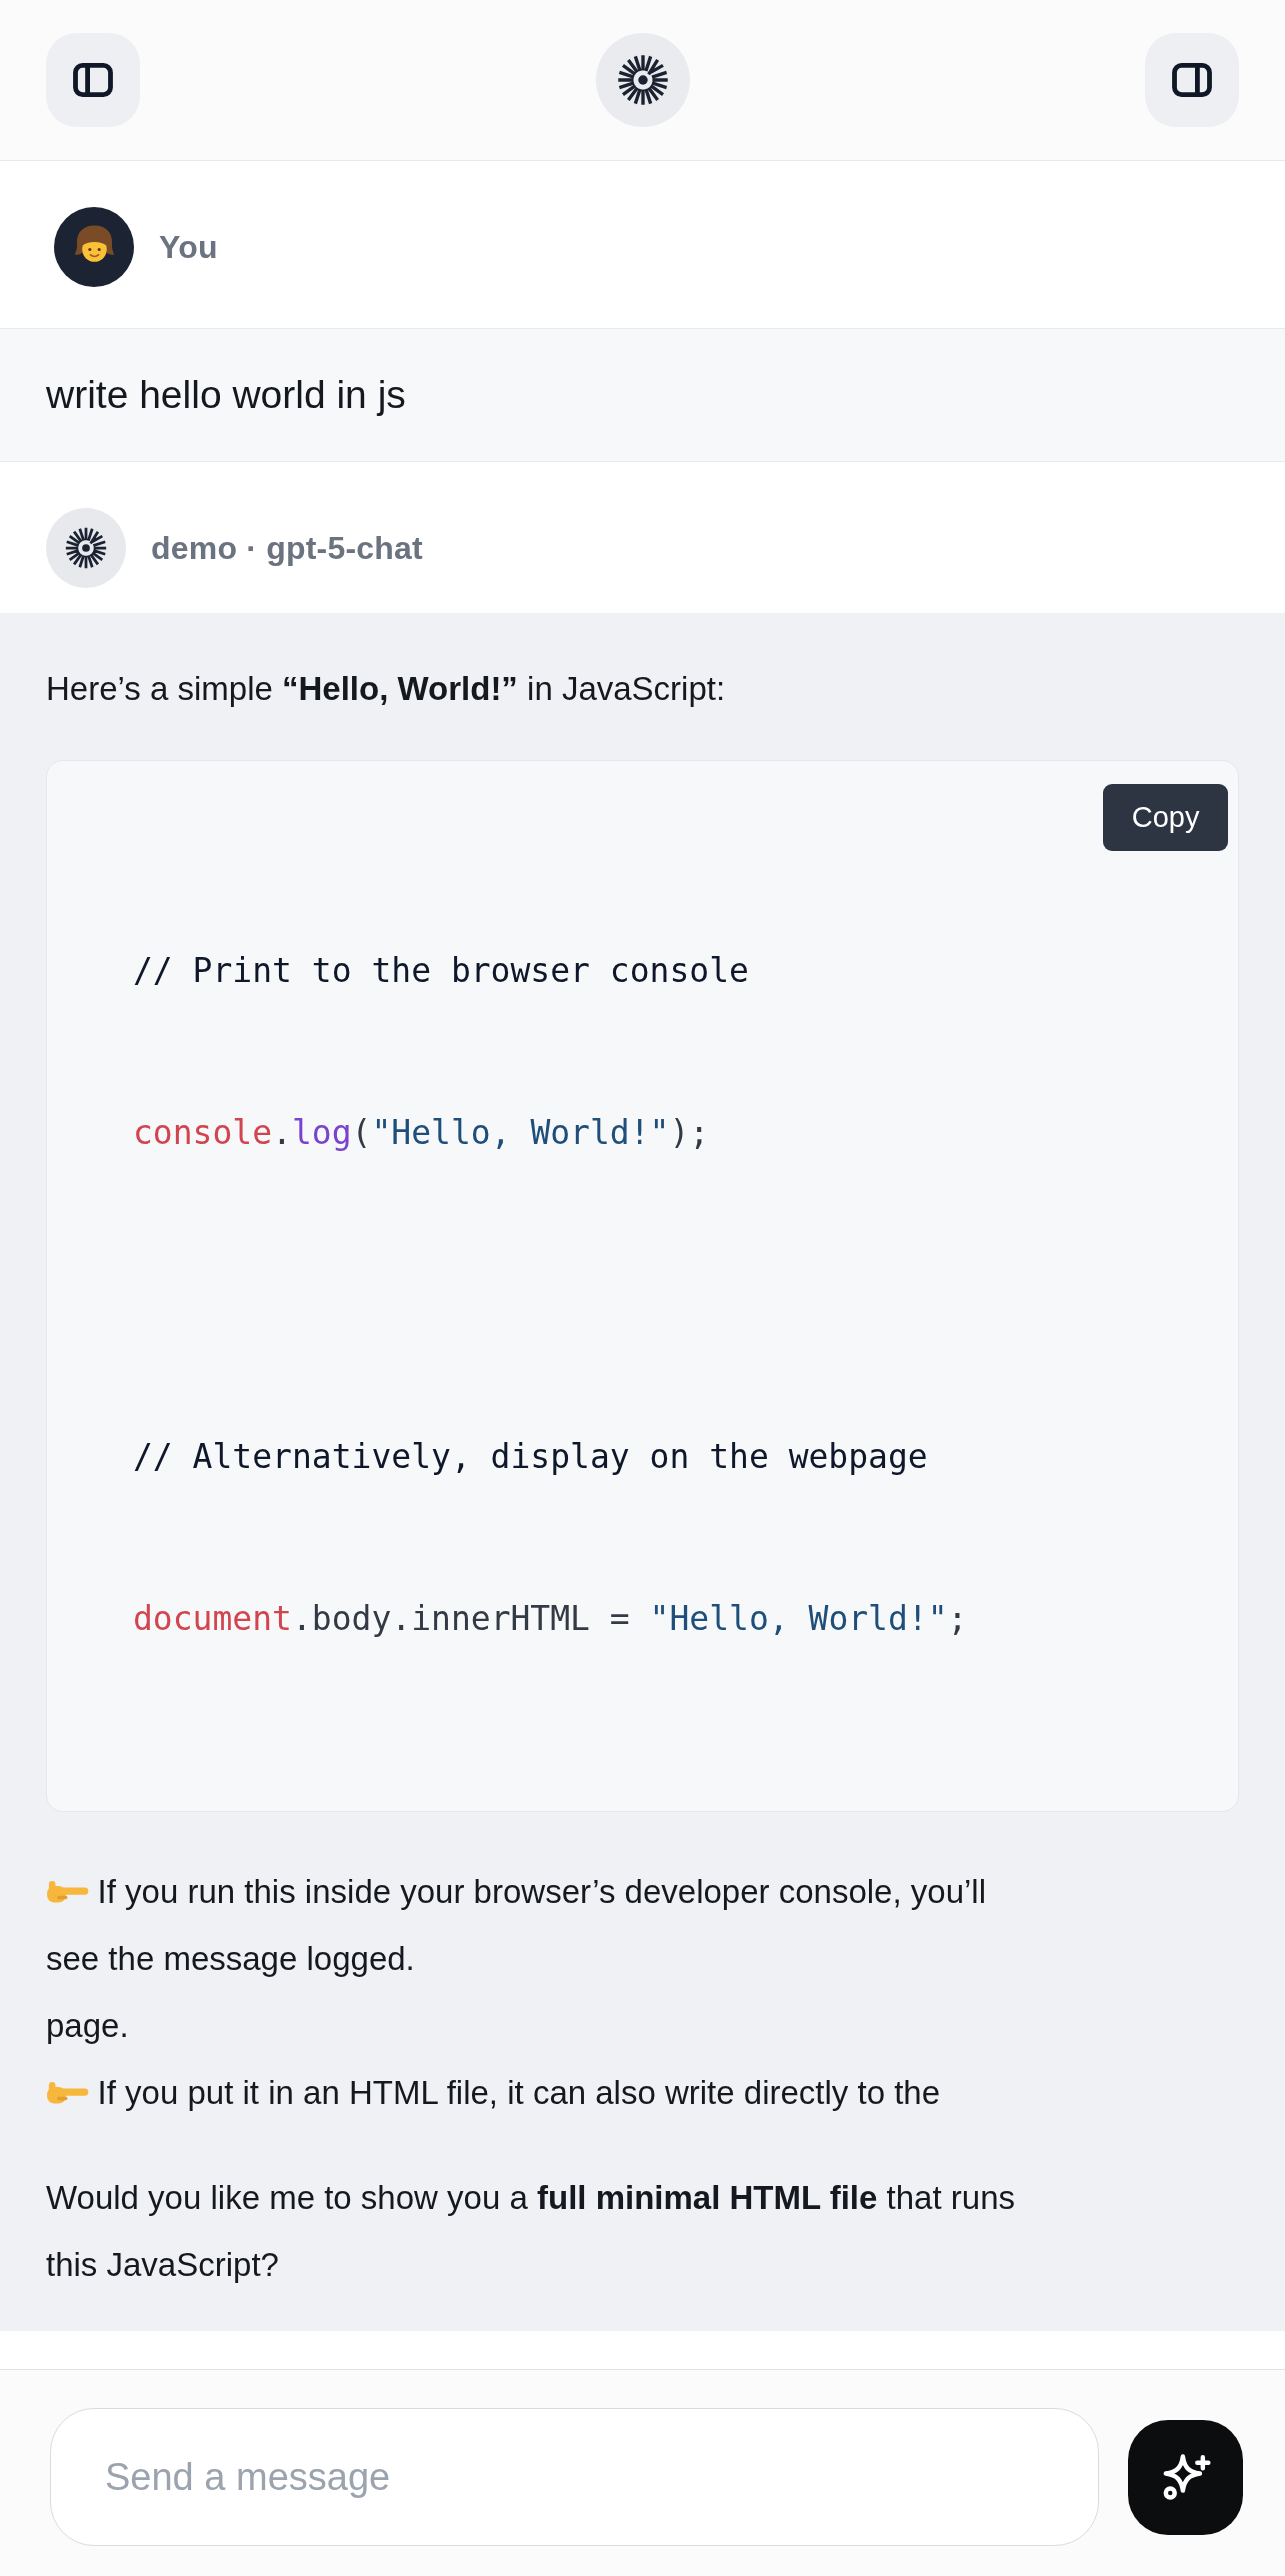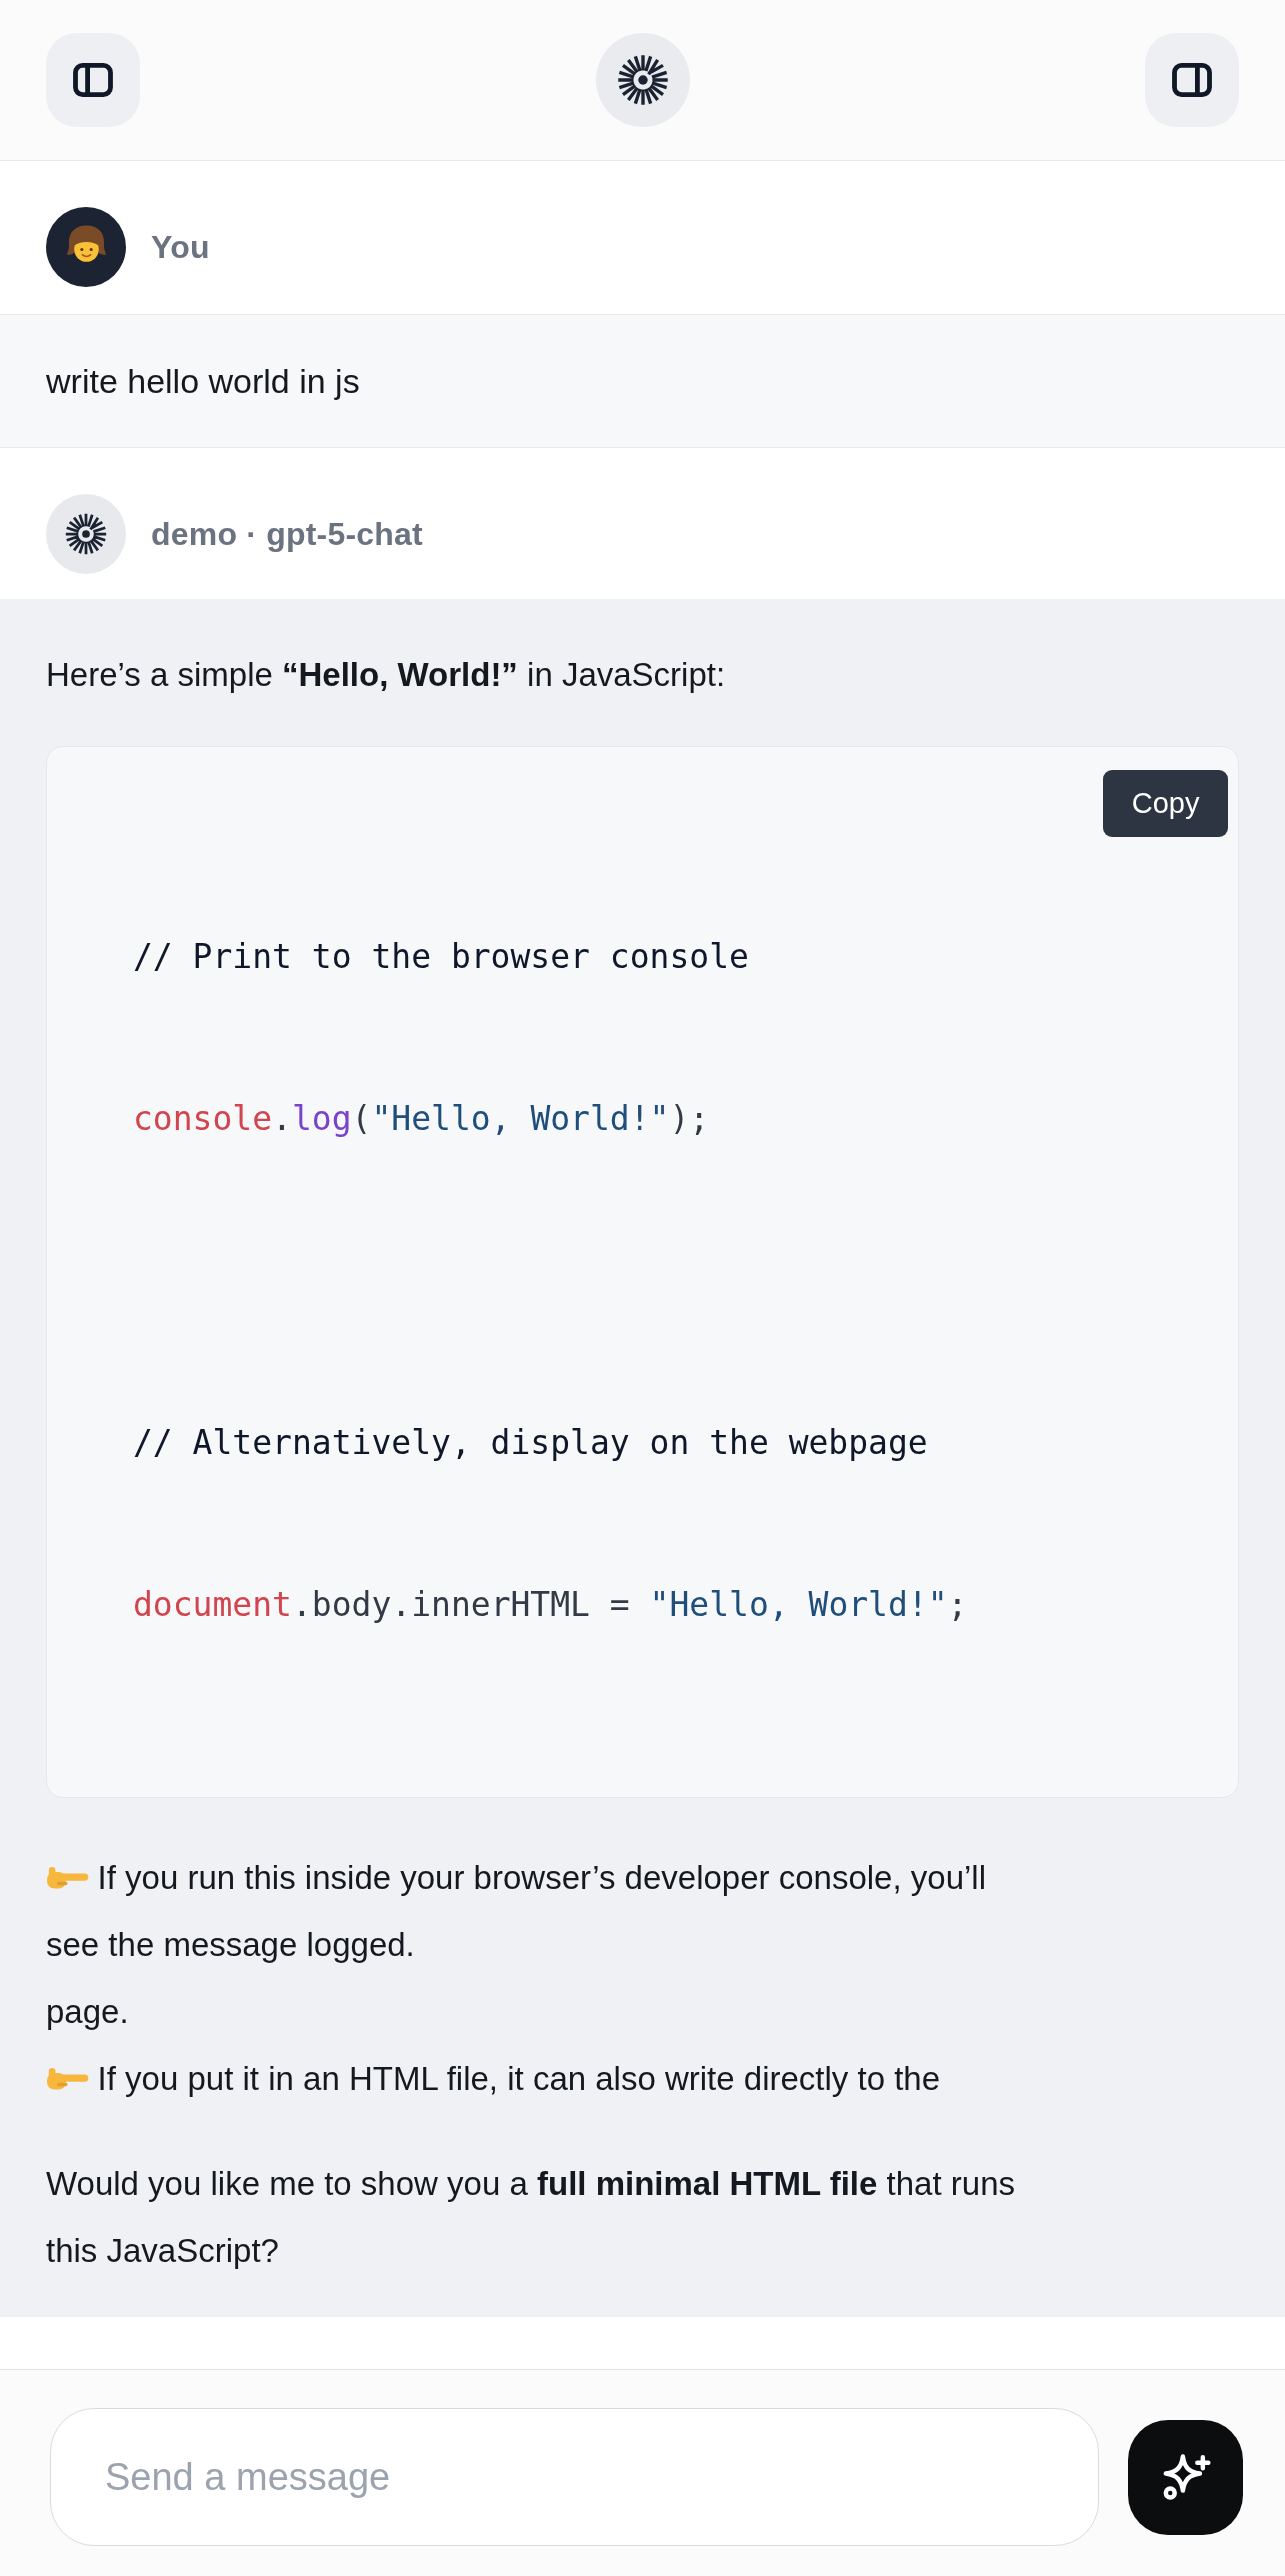"You" .you-row { margin-left: none -> 8px }
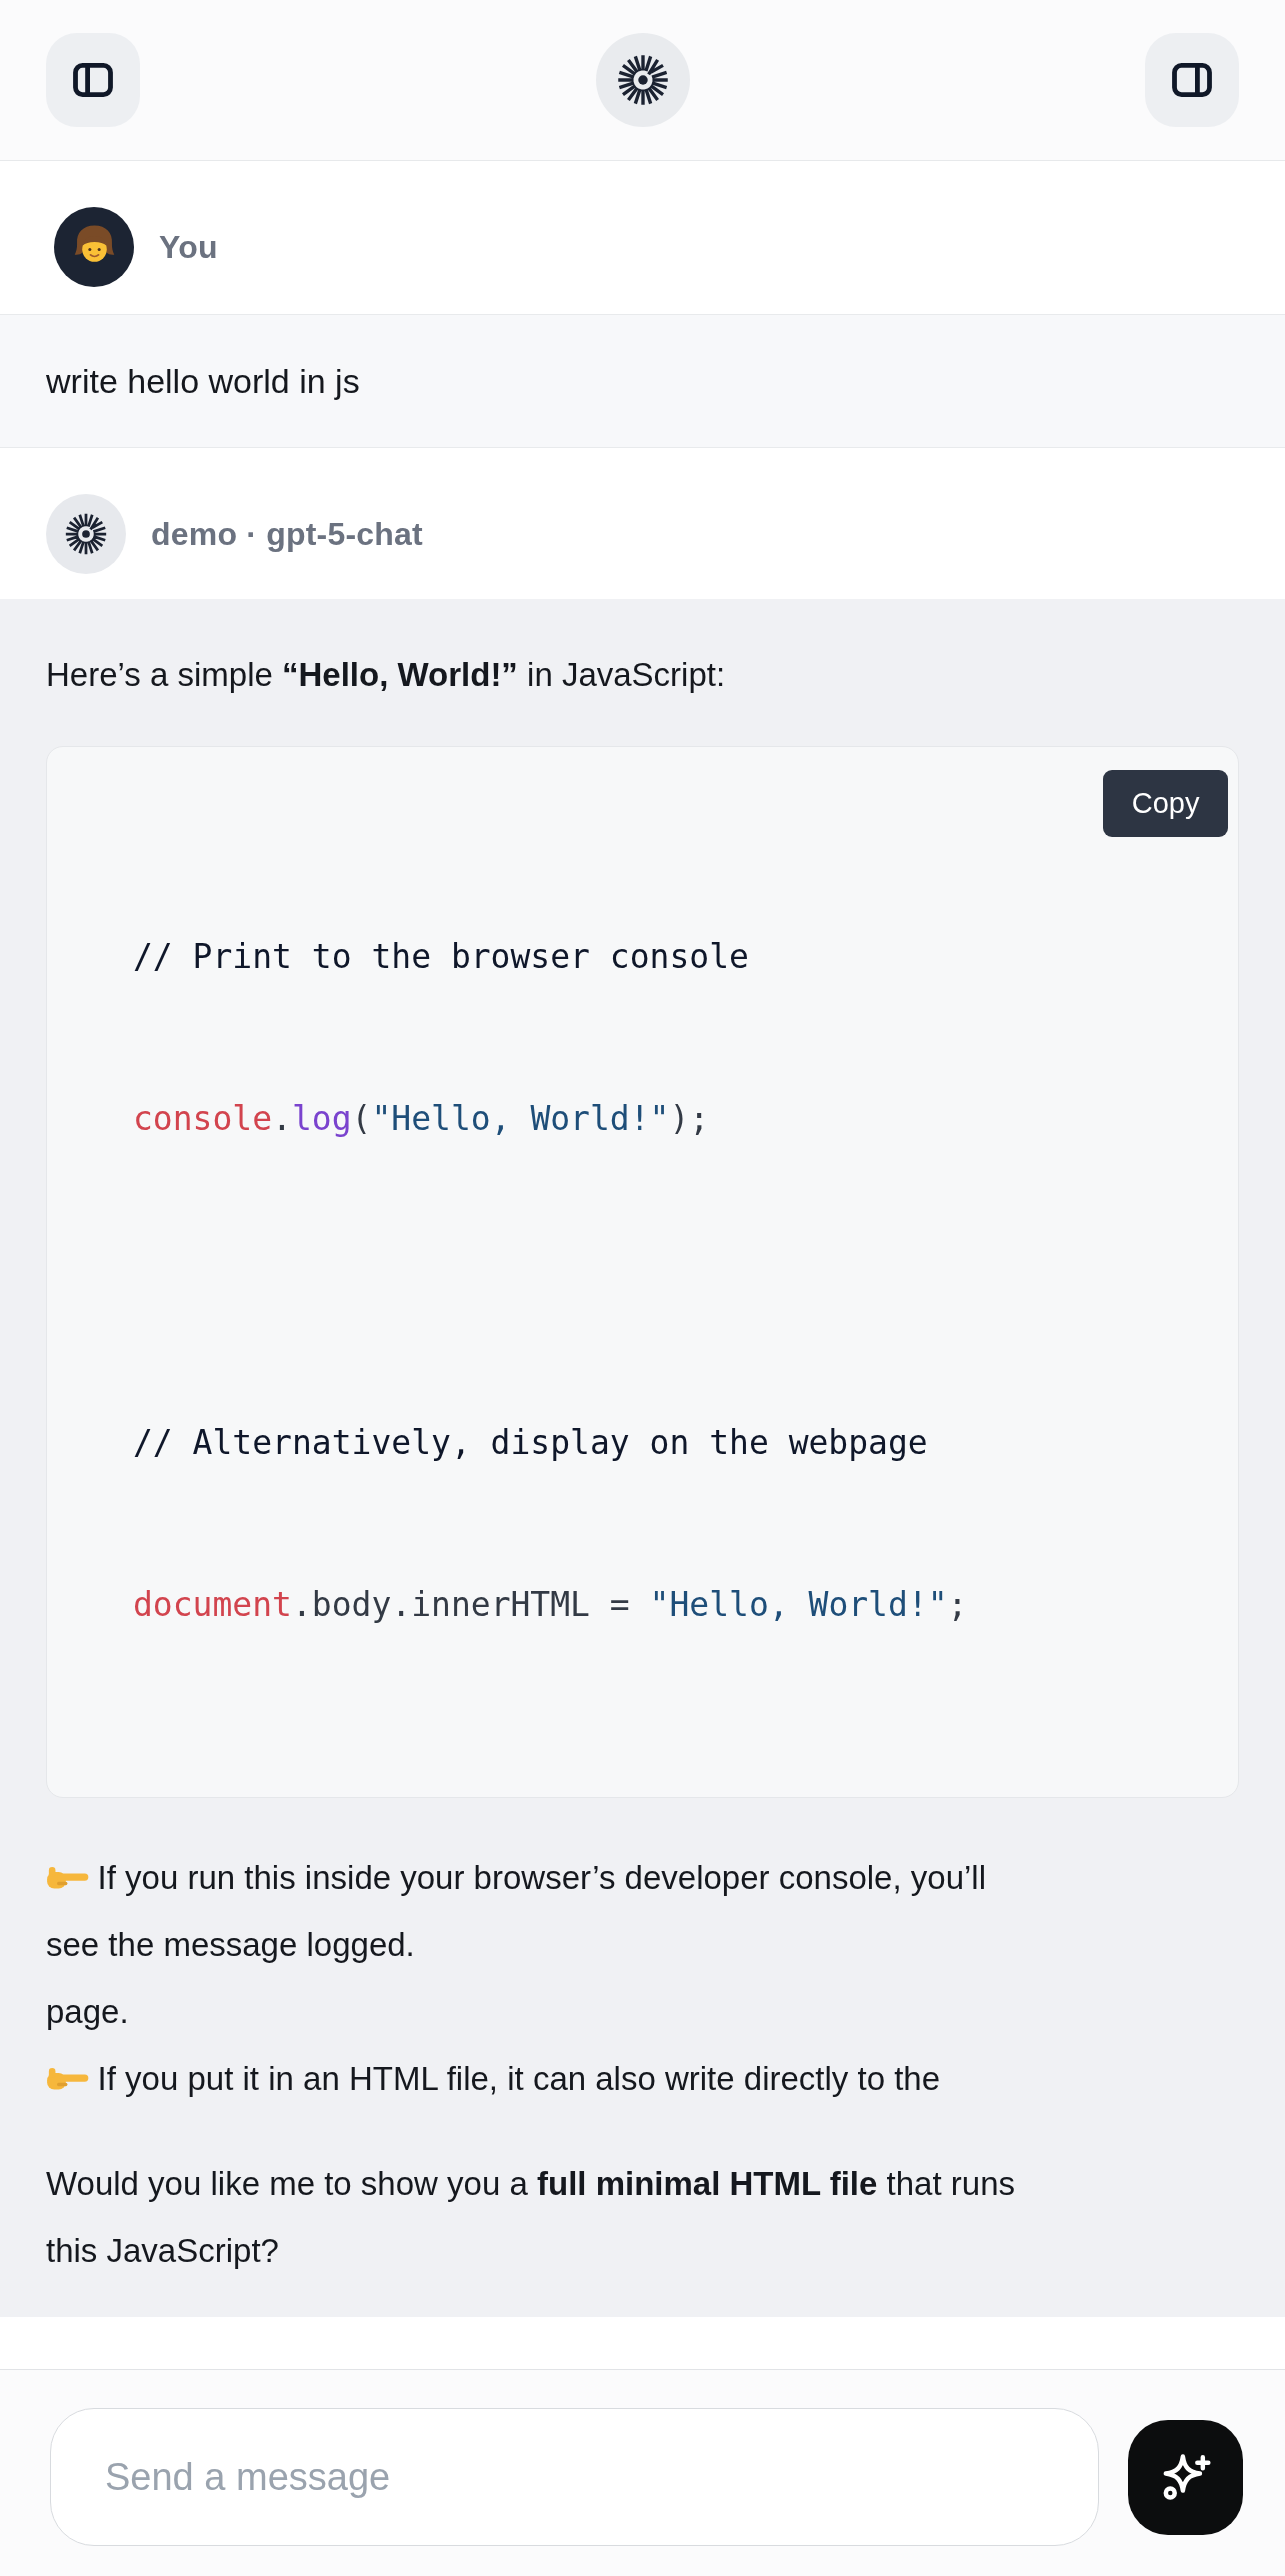"write hello world in js" .user-band { font-size: 34px -> 39px; margin-top: 27px -> 41px }
